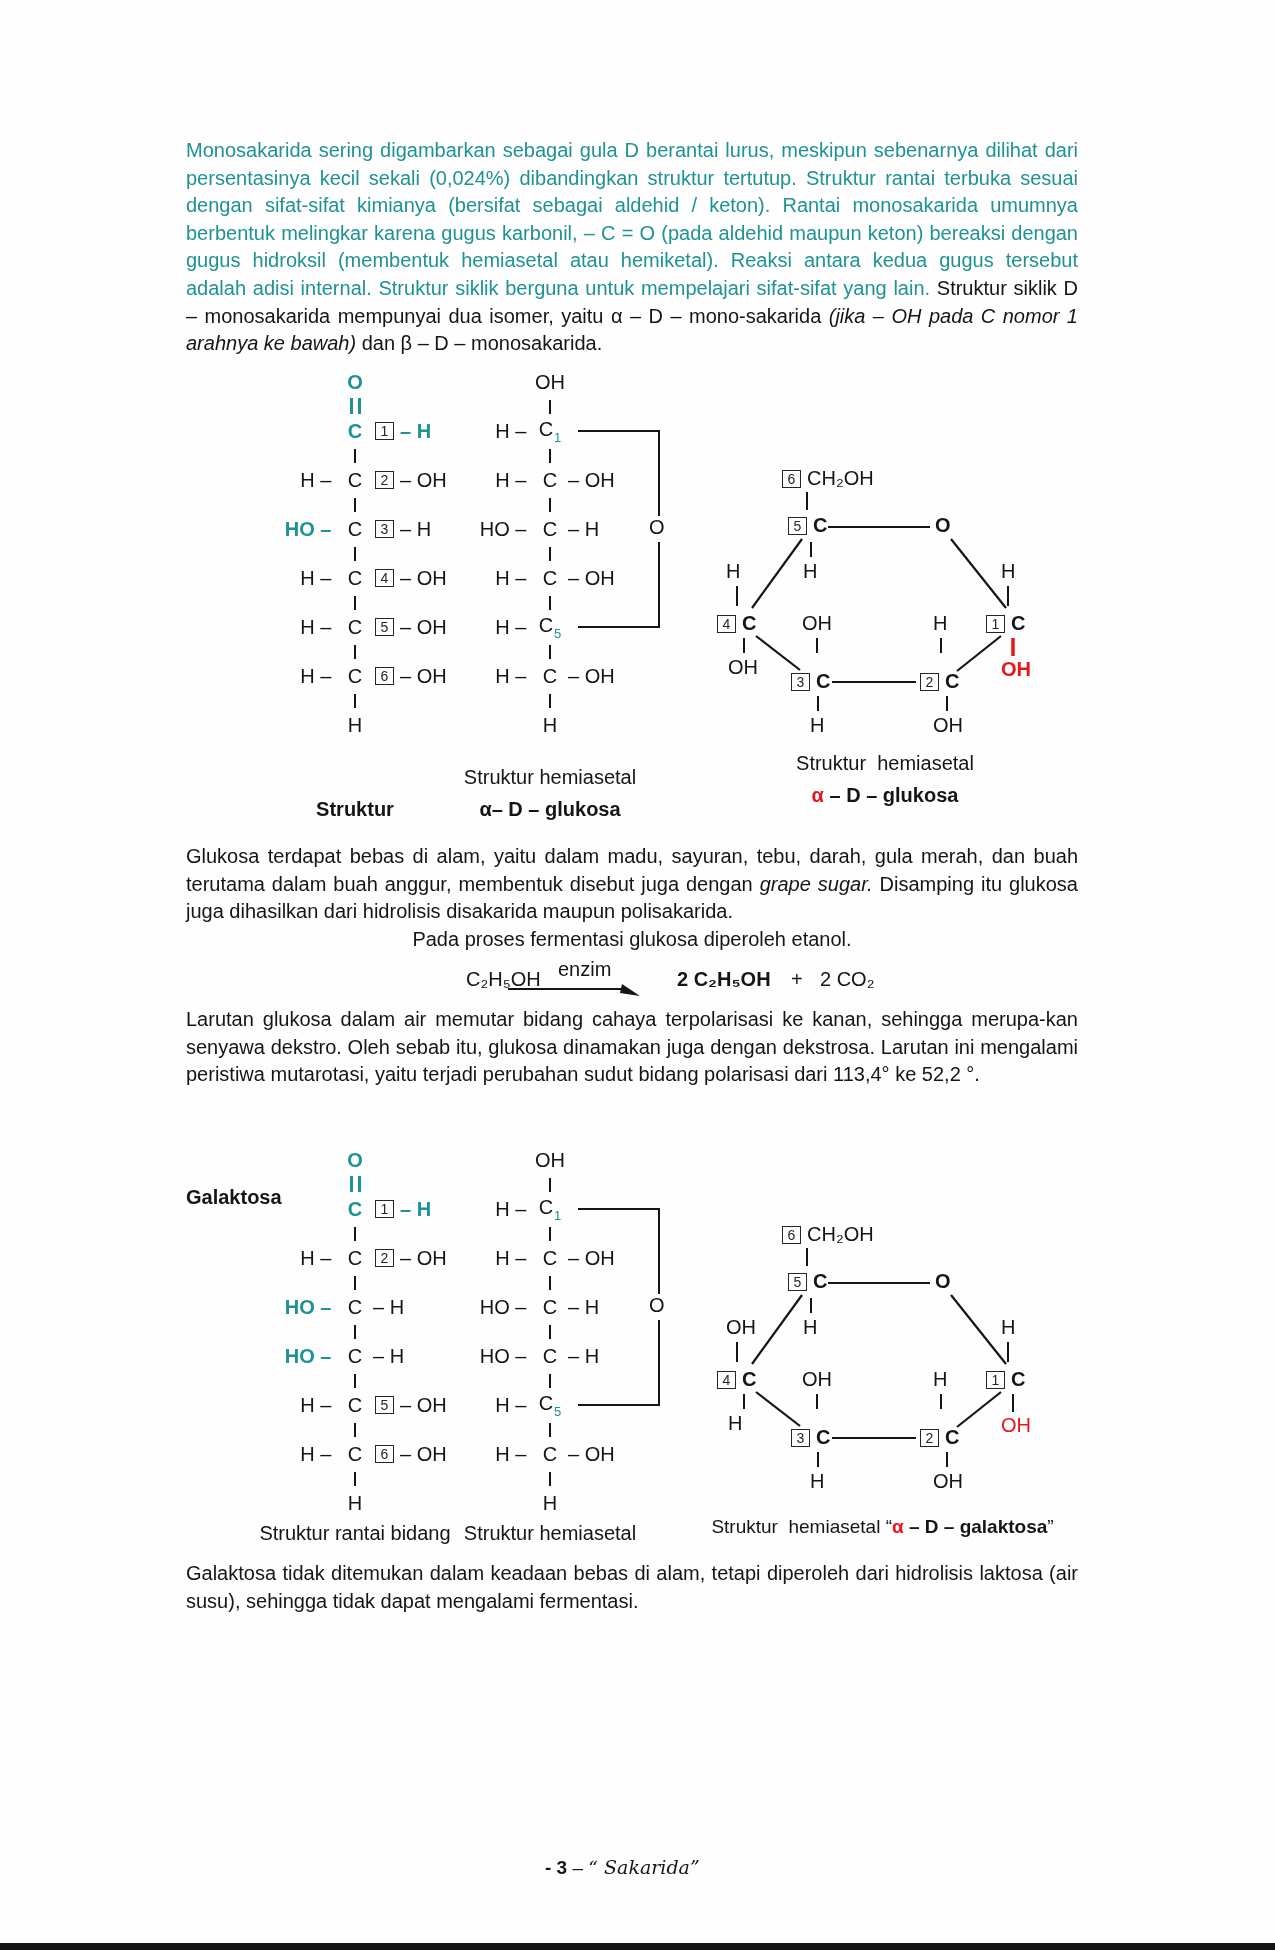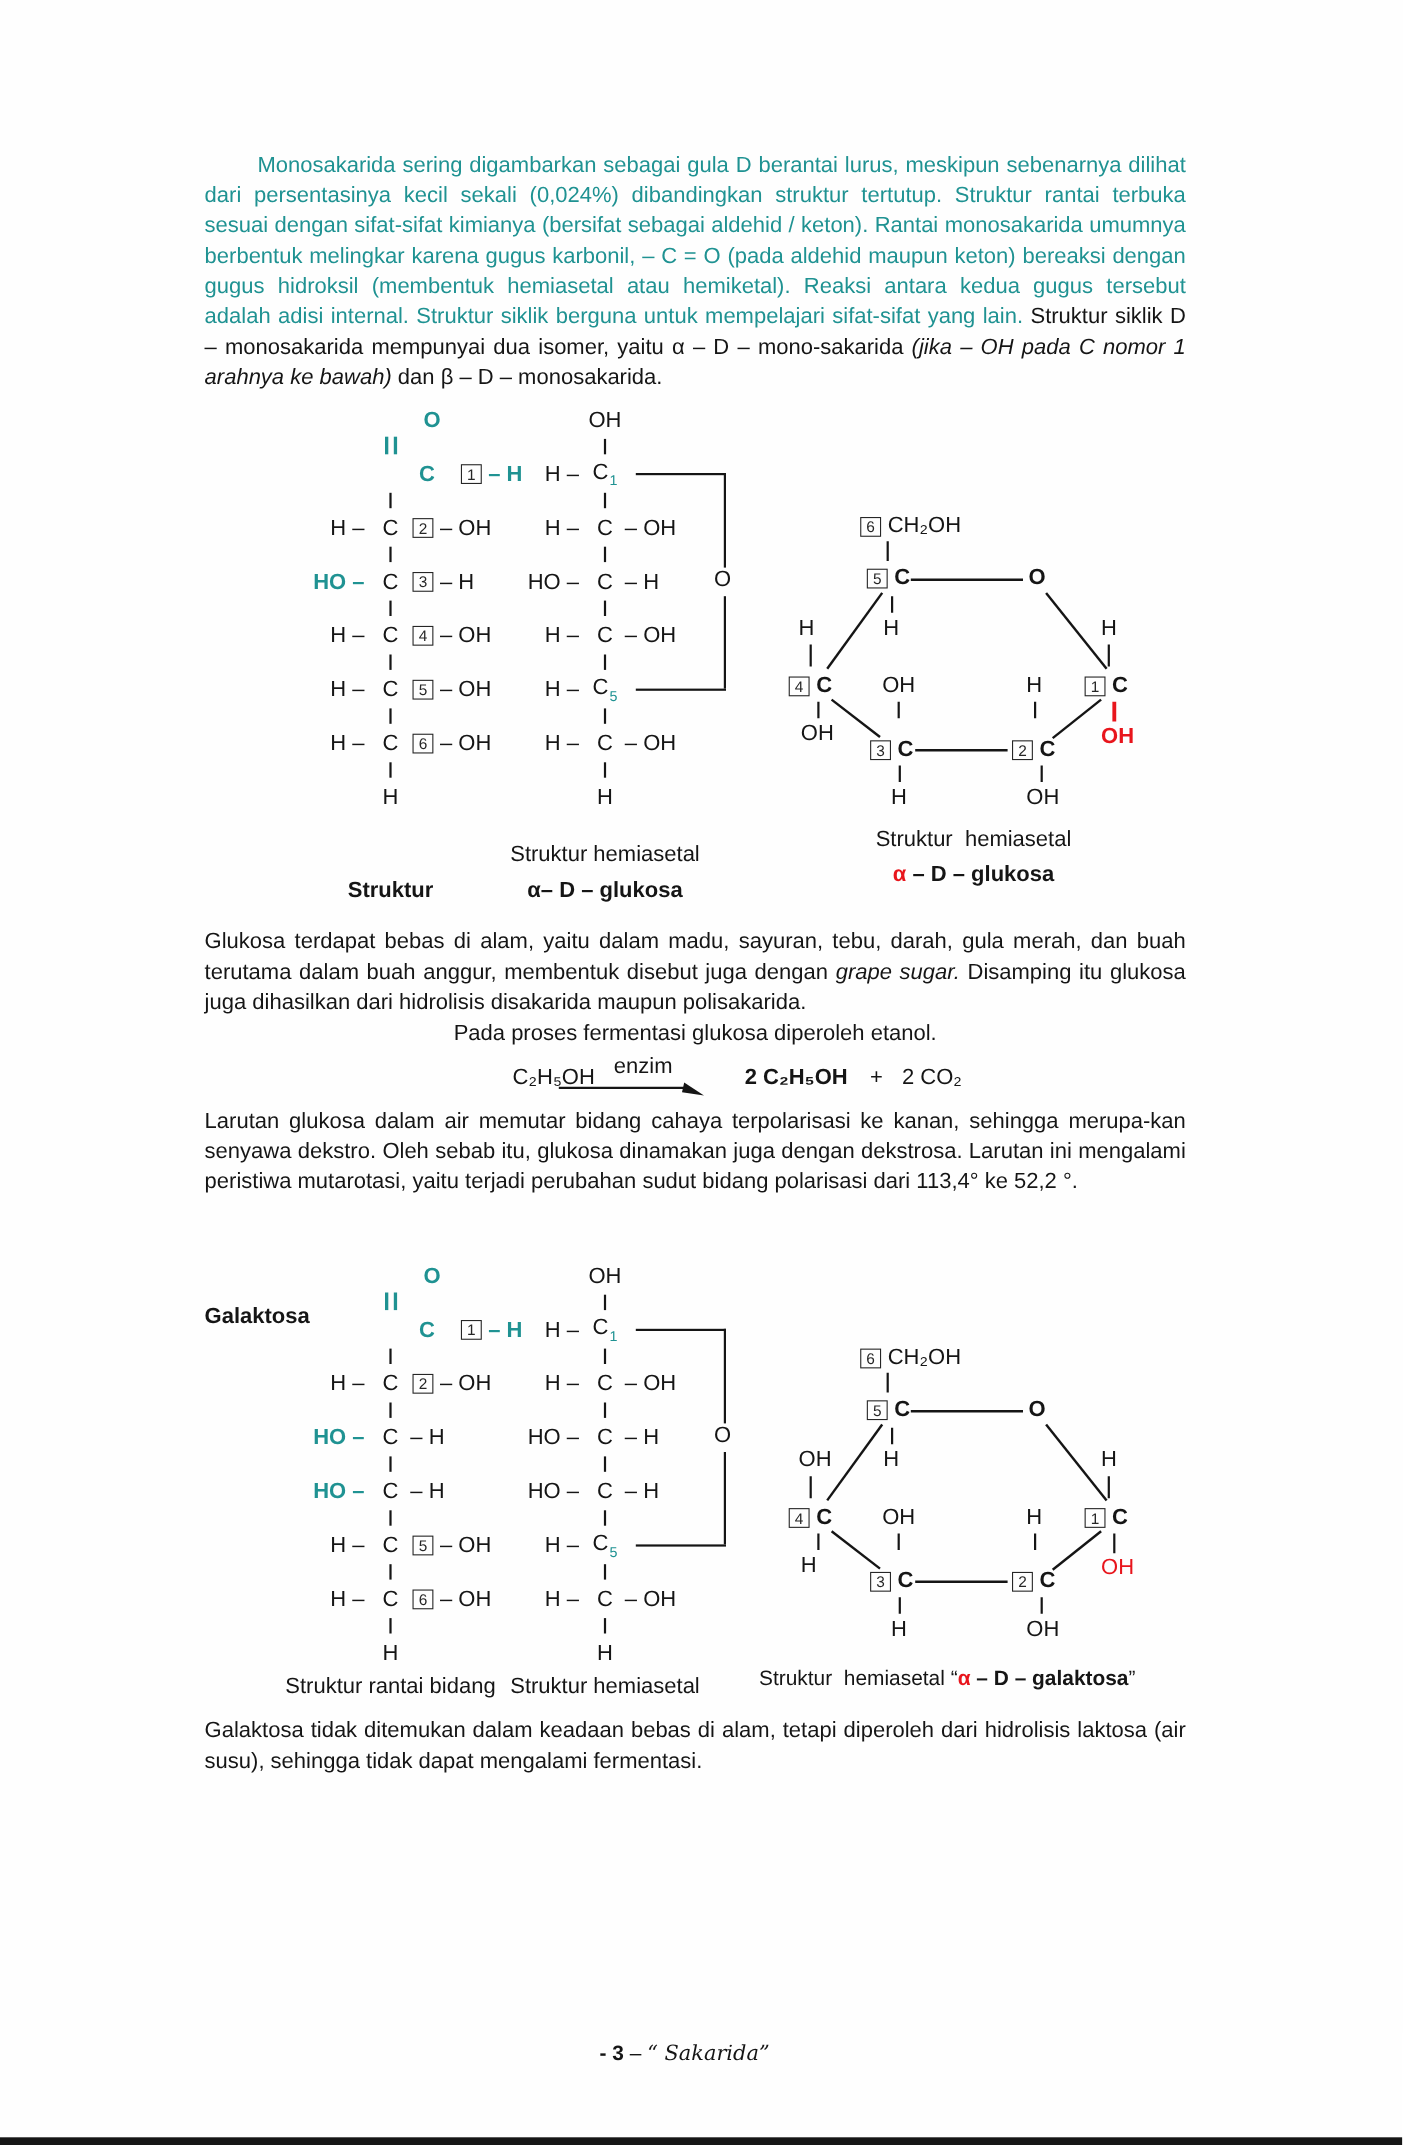"Monosakarida sering digambarkan sebagai" .teal { margin-left: 48px -> none }
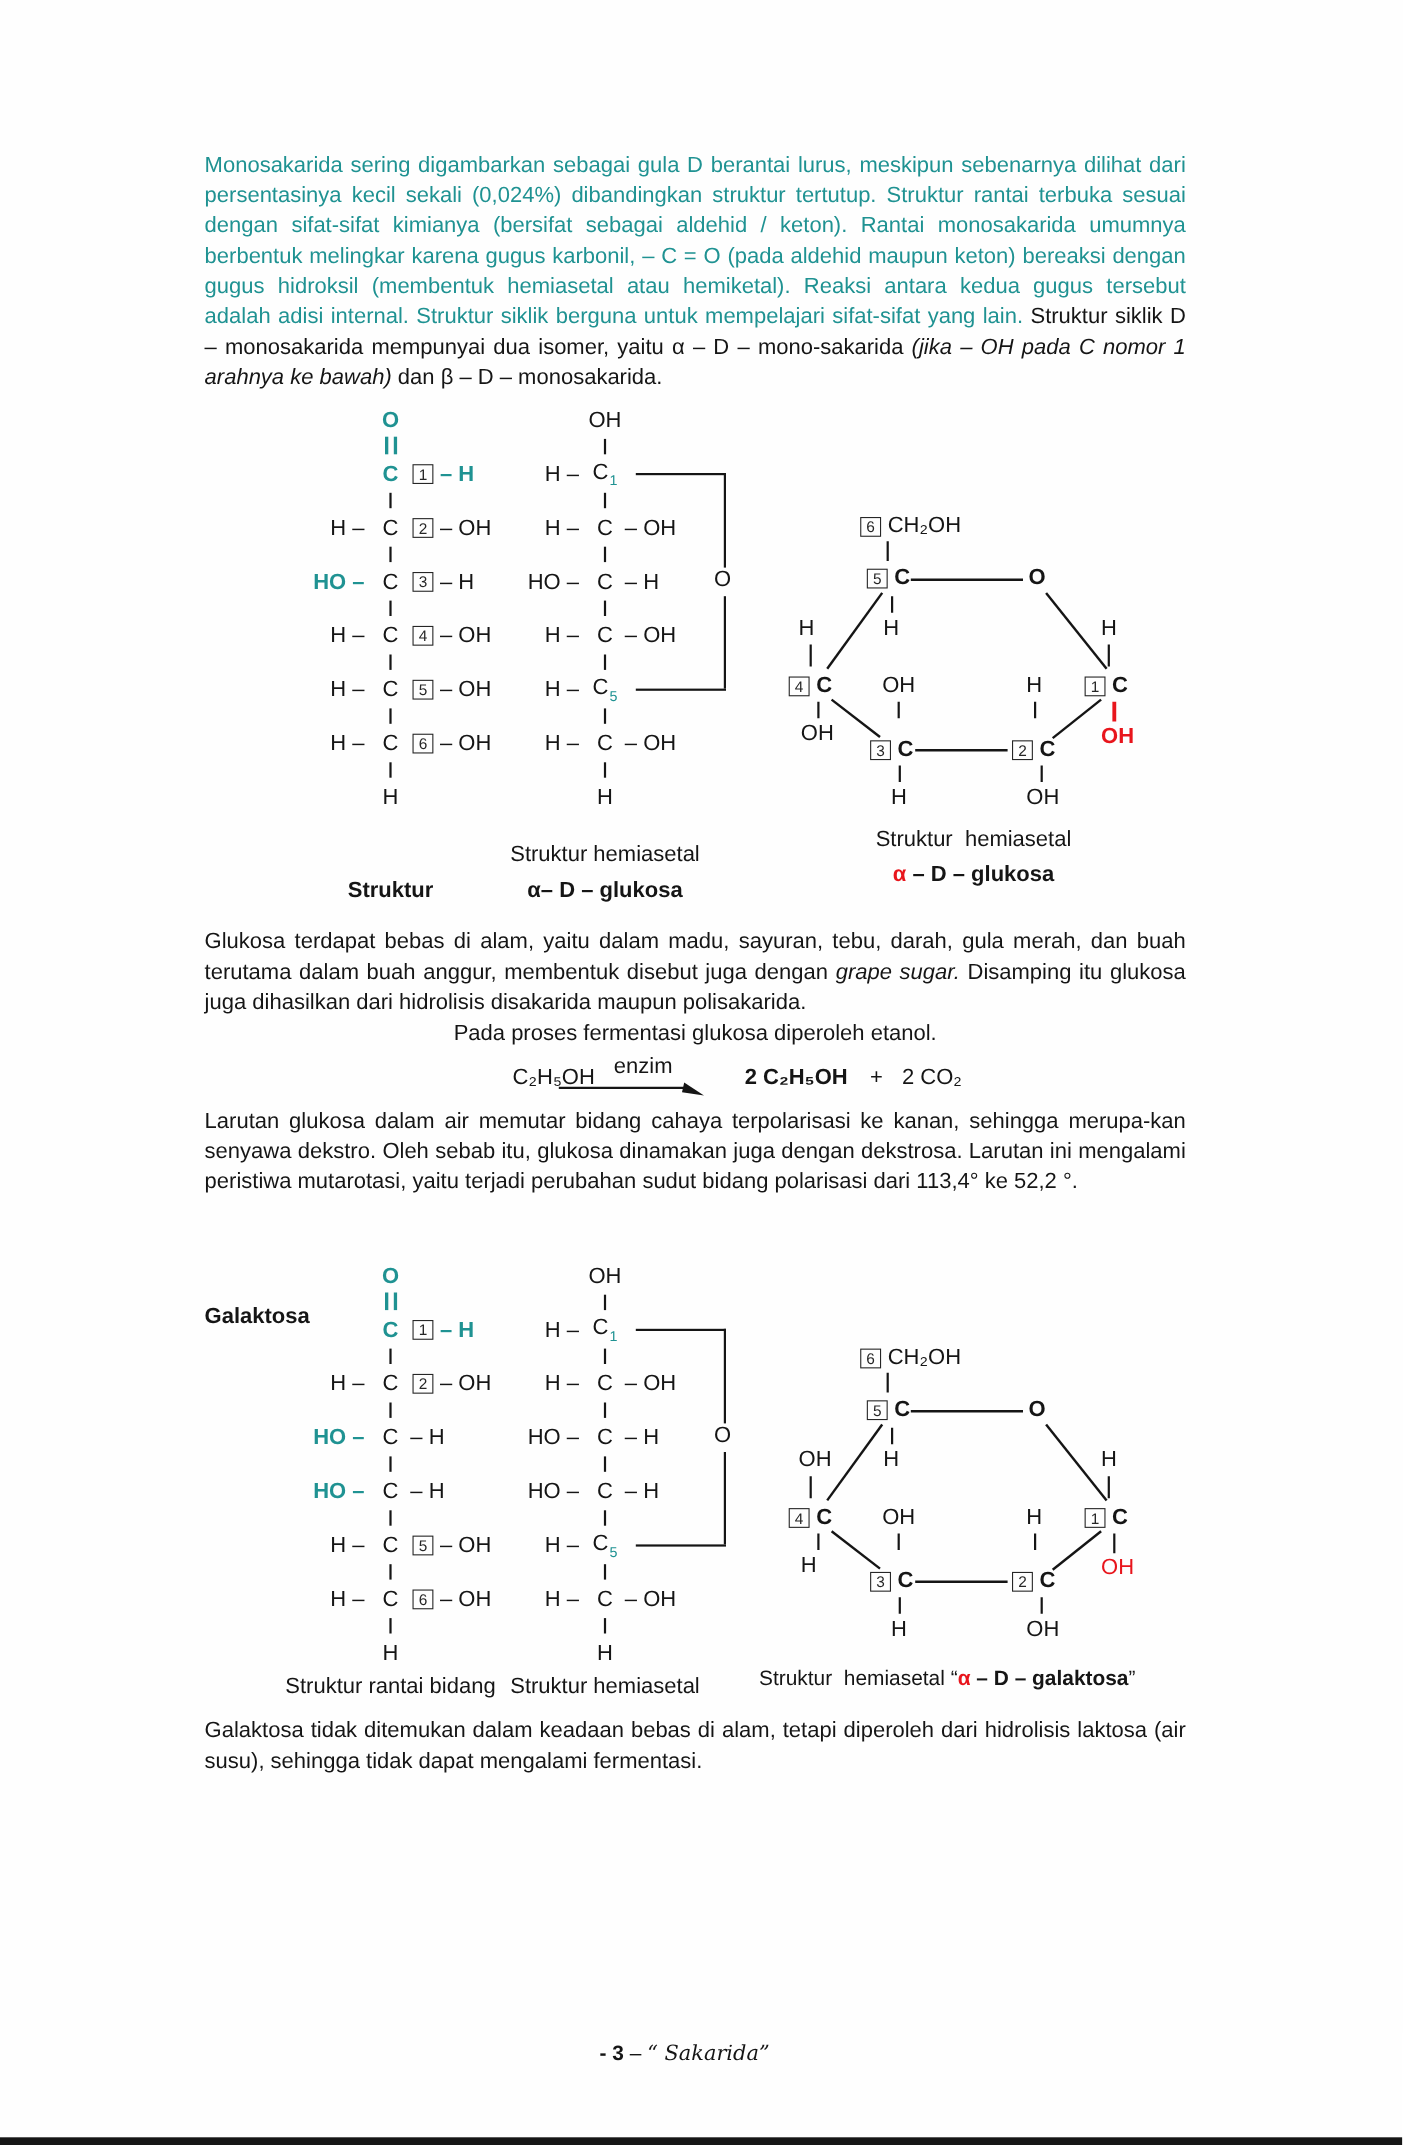"Struktur hemiasetal “α – D" .rga-caption { text-align: none -> center }
